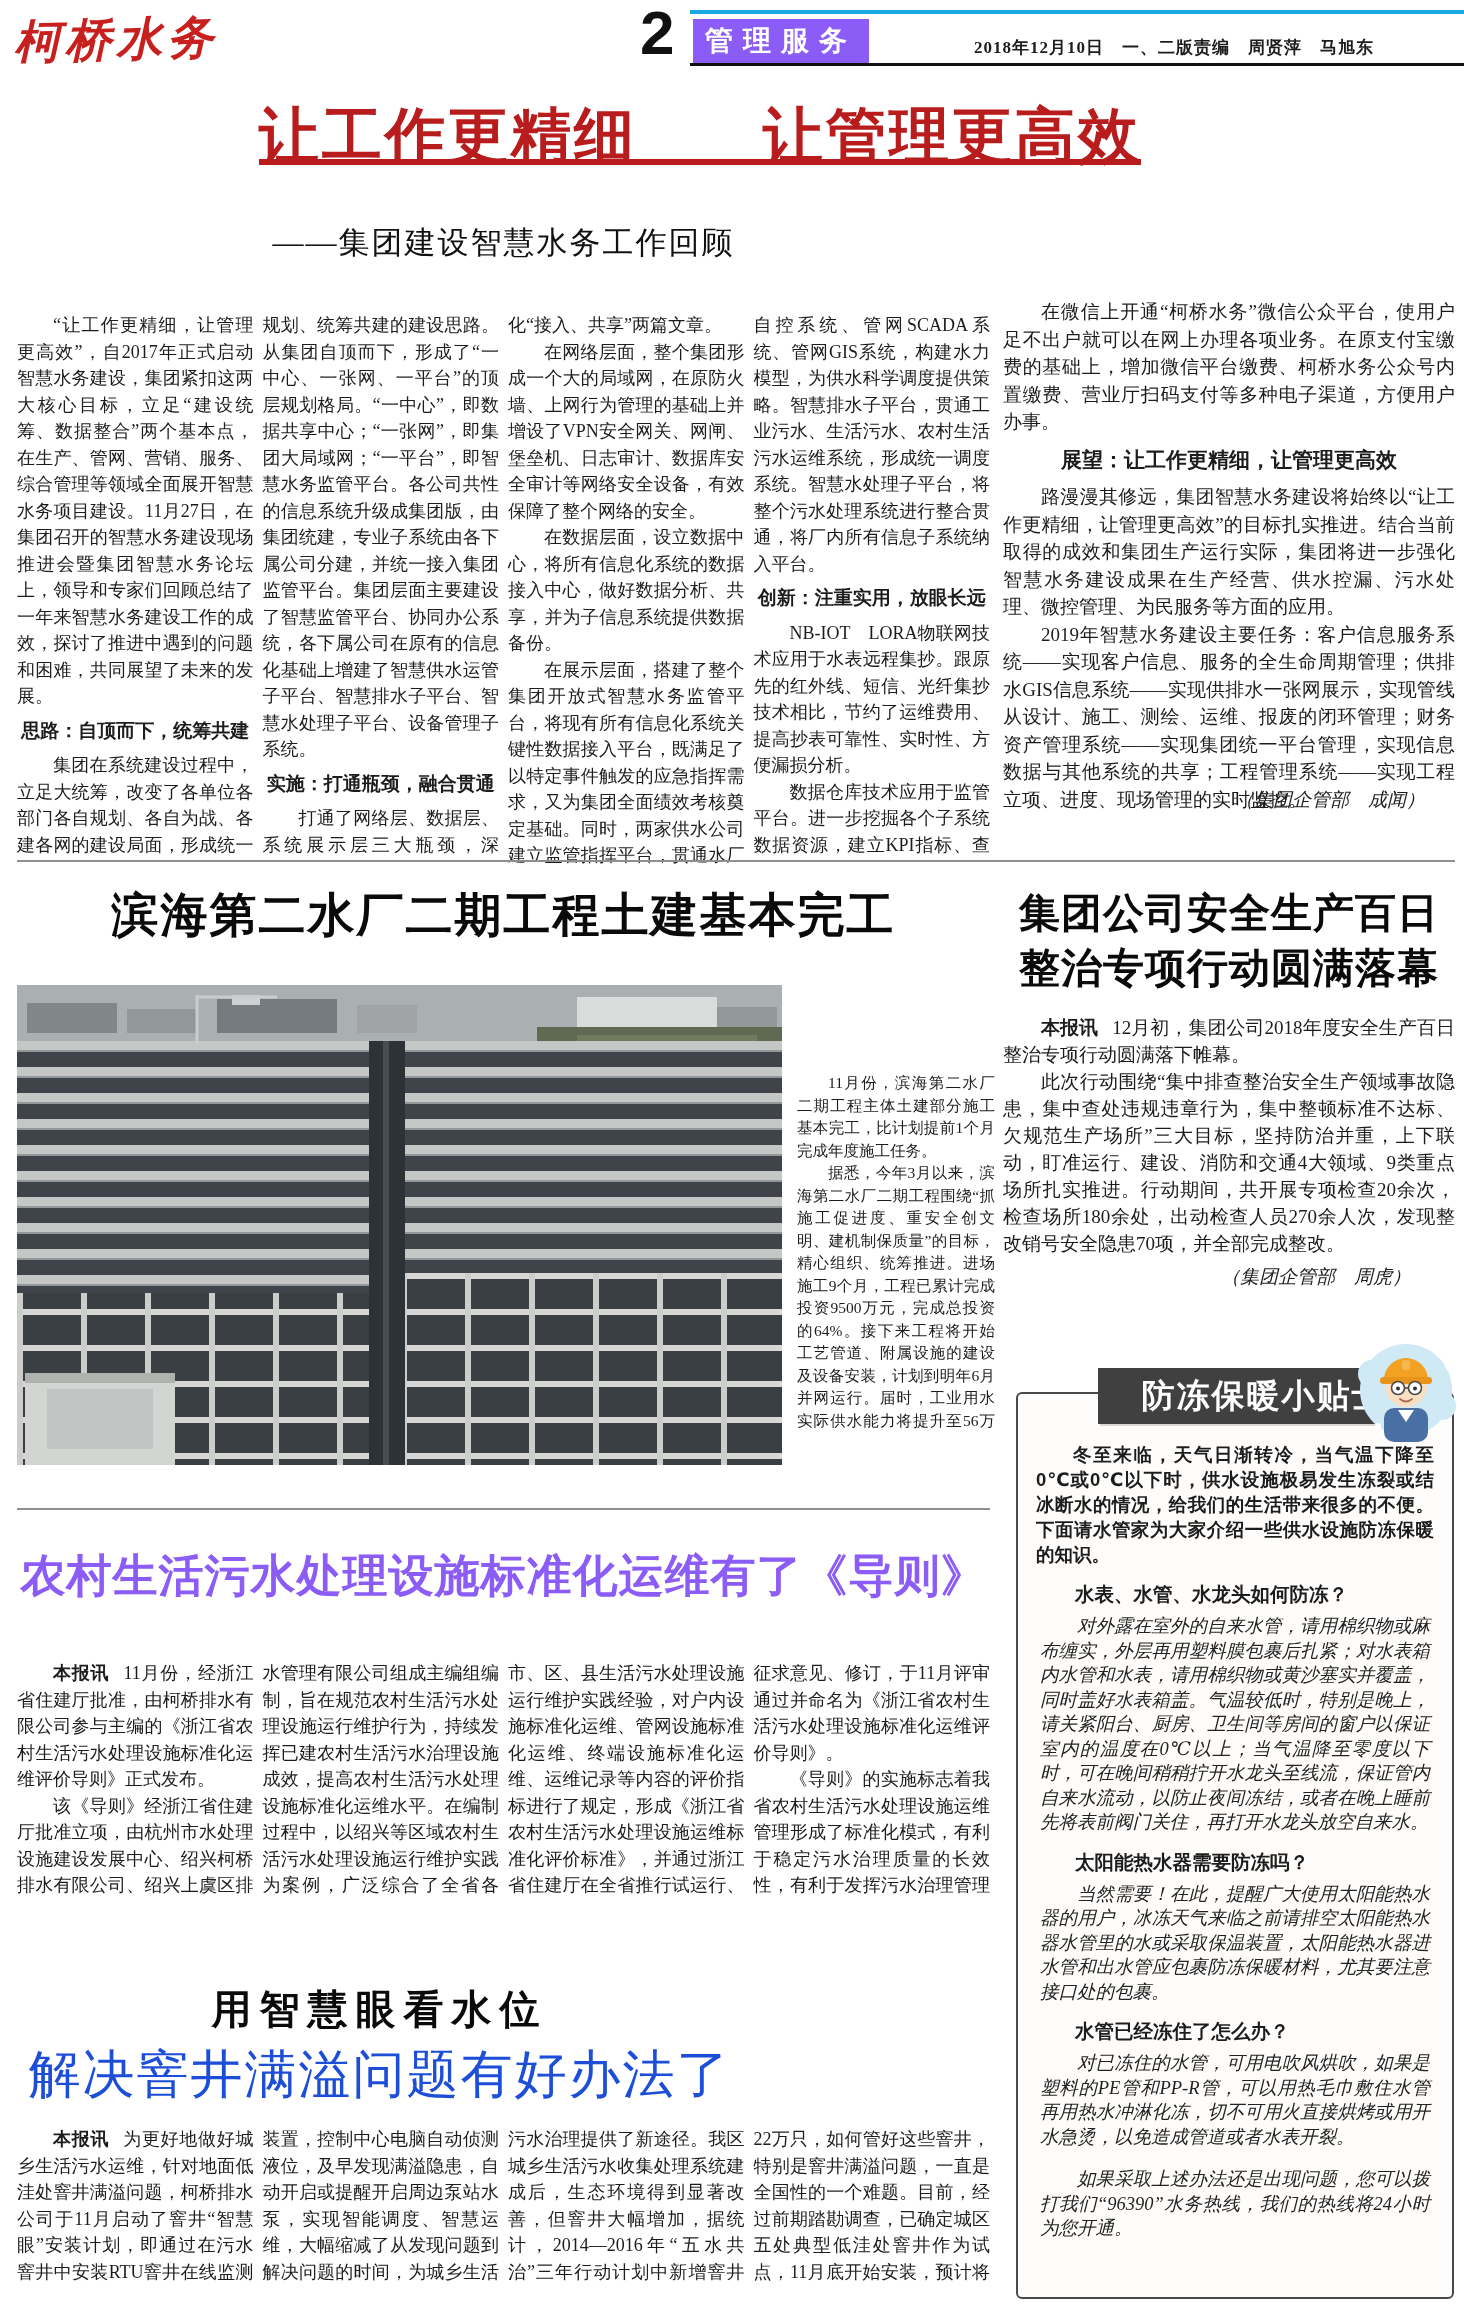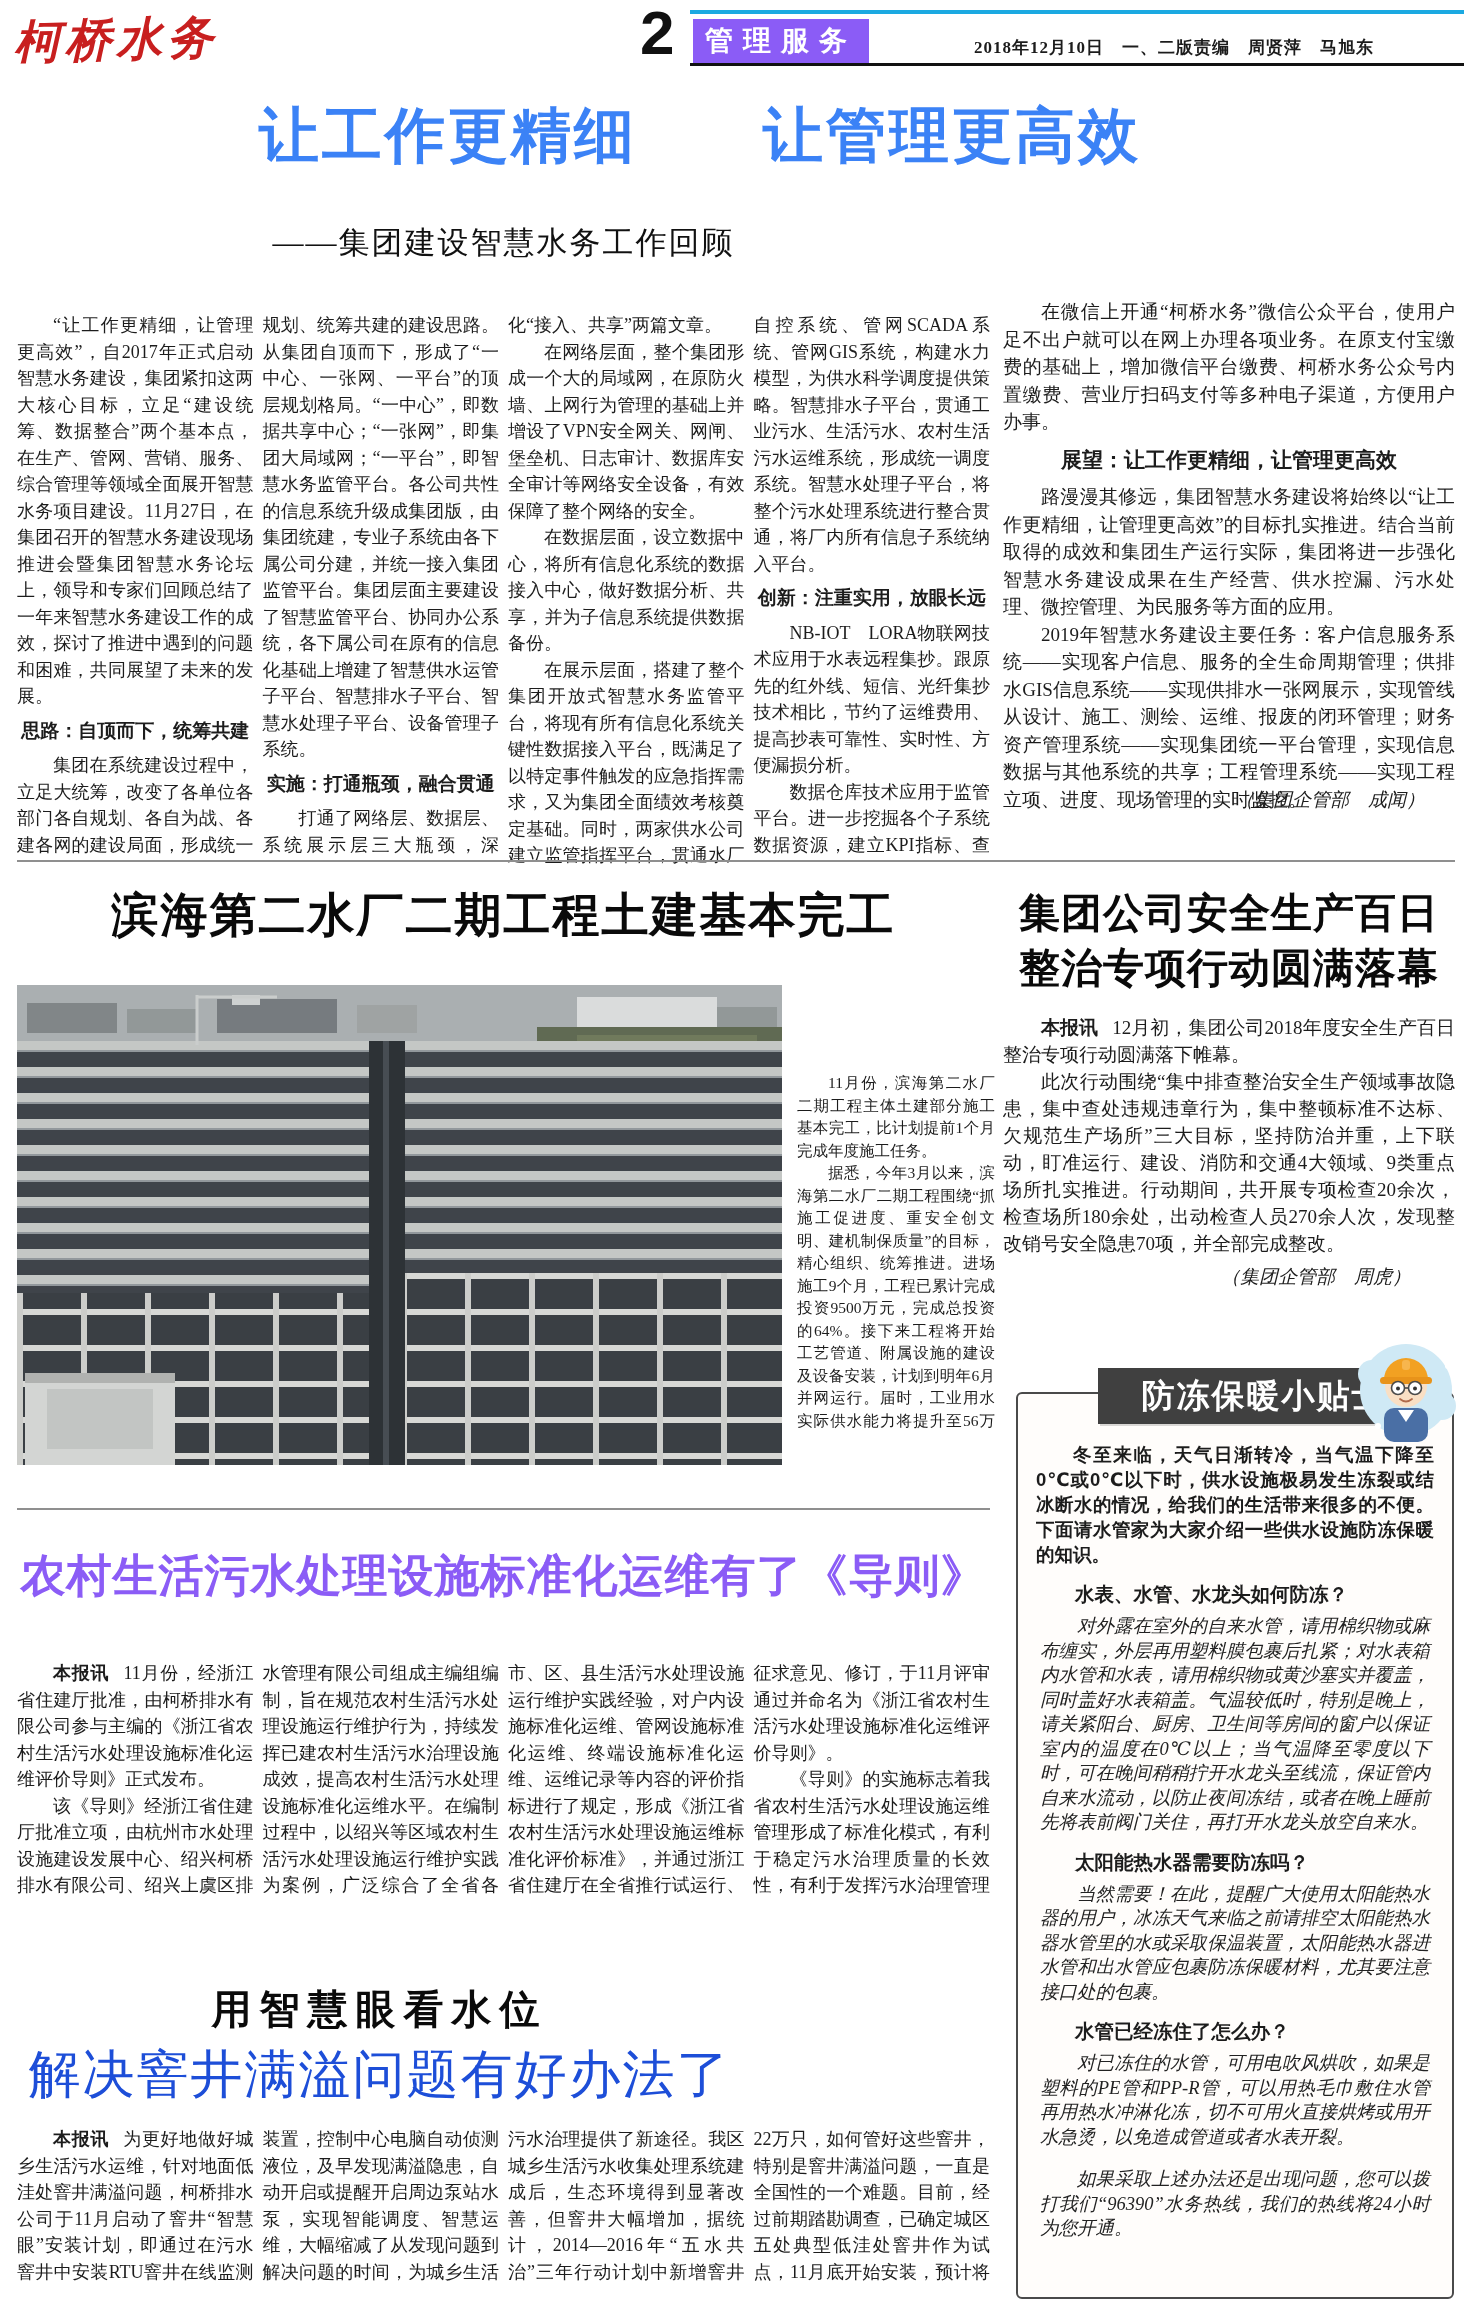"让工作更精细 让管理更高效" div.abs { color: #3b82f6 -> #b91c1c; text-decoration: none -> underline }
